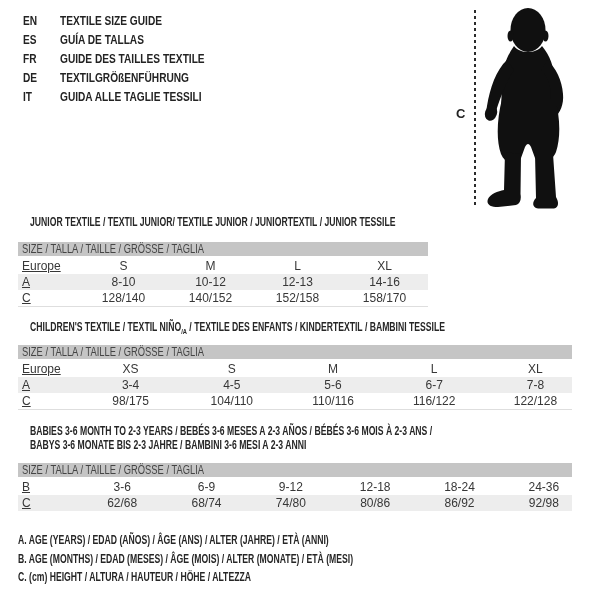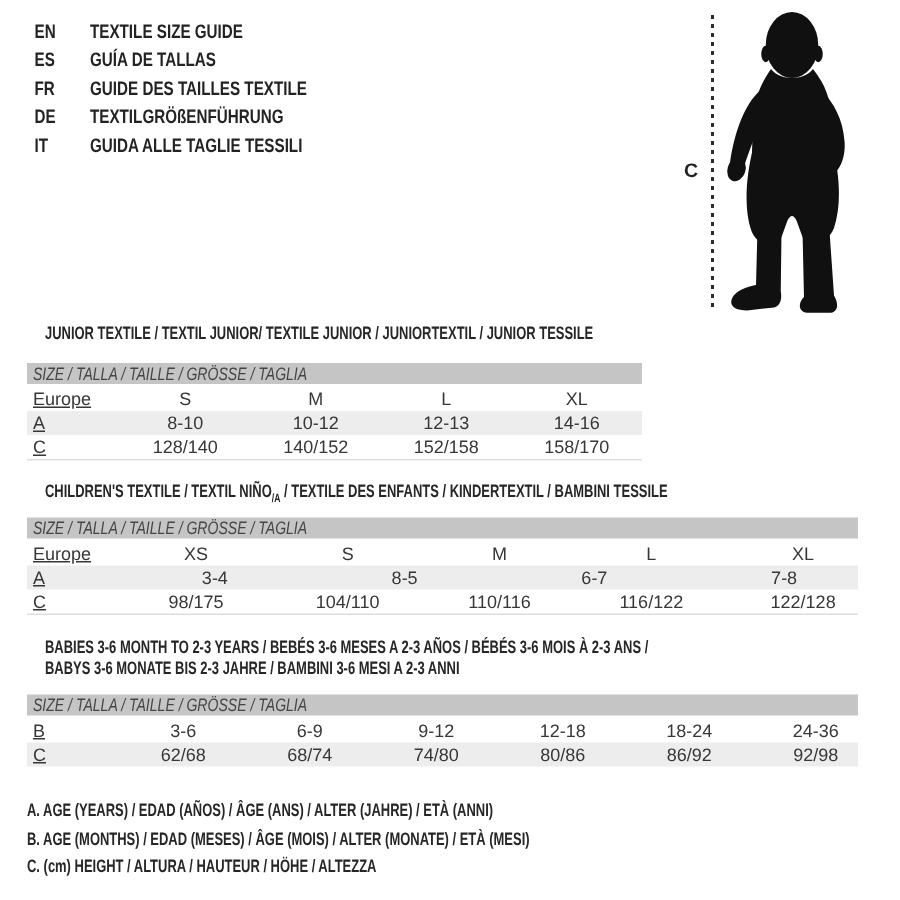"SIZE / TALLA / TAILLE" .t-head { font-style: italic -> none }
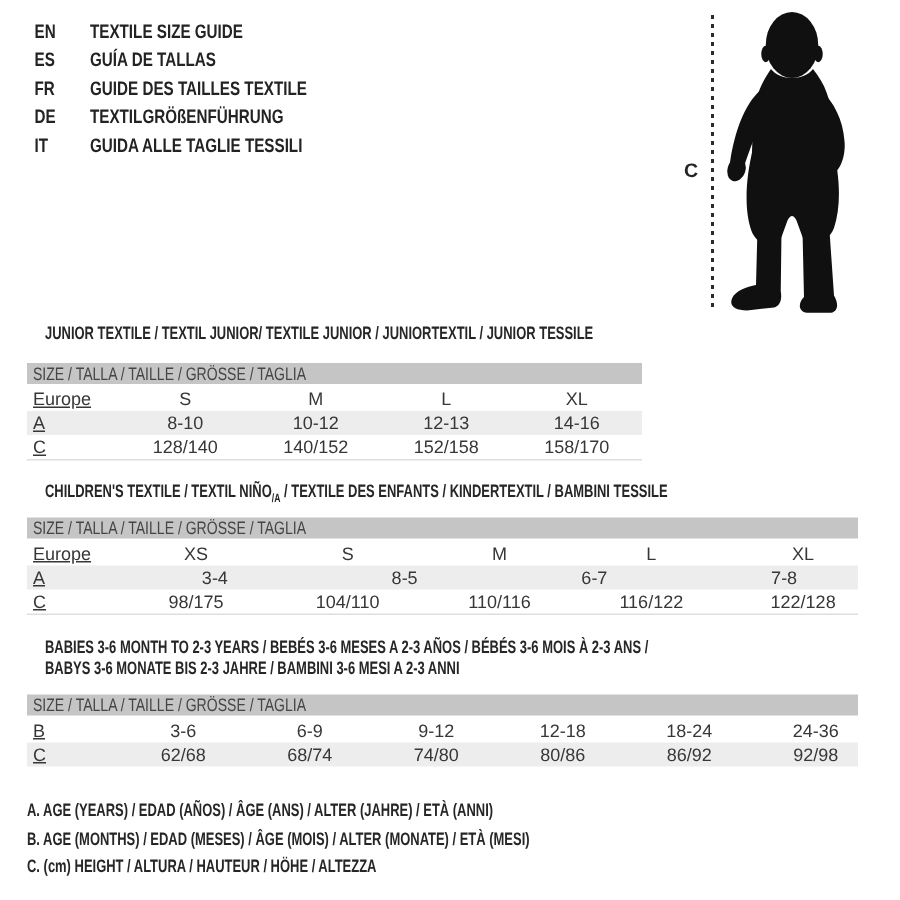"8-5" span.c { text: 8-5 -> 4-5 }
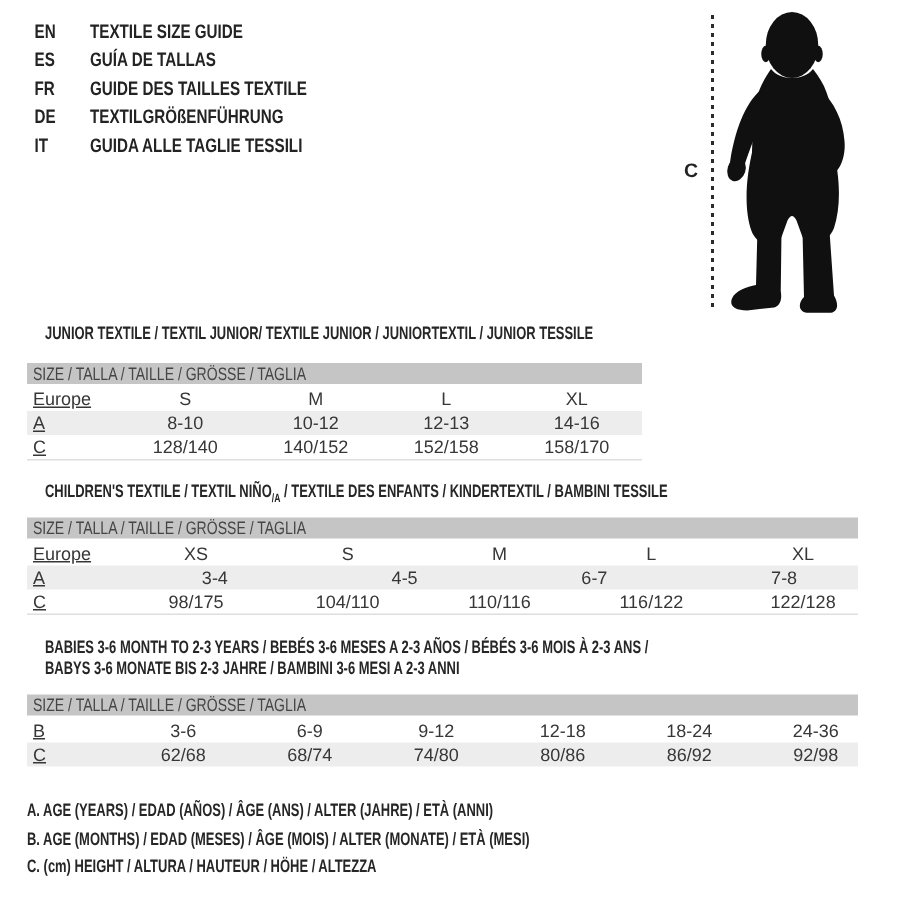"5-6" span.c { html: none -> <span>5-6</span> }
